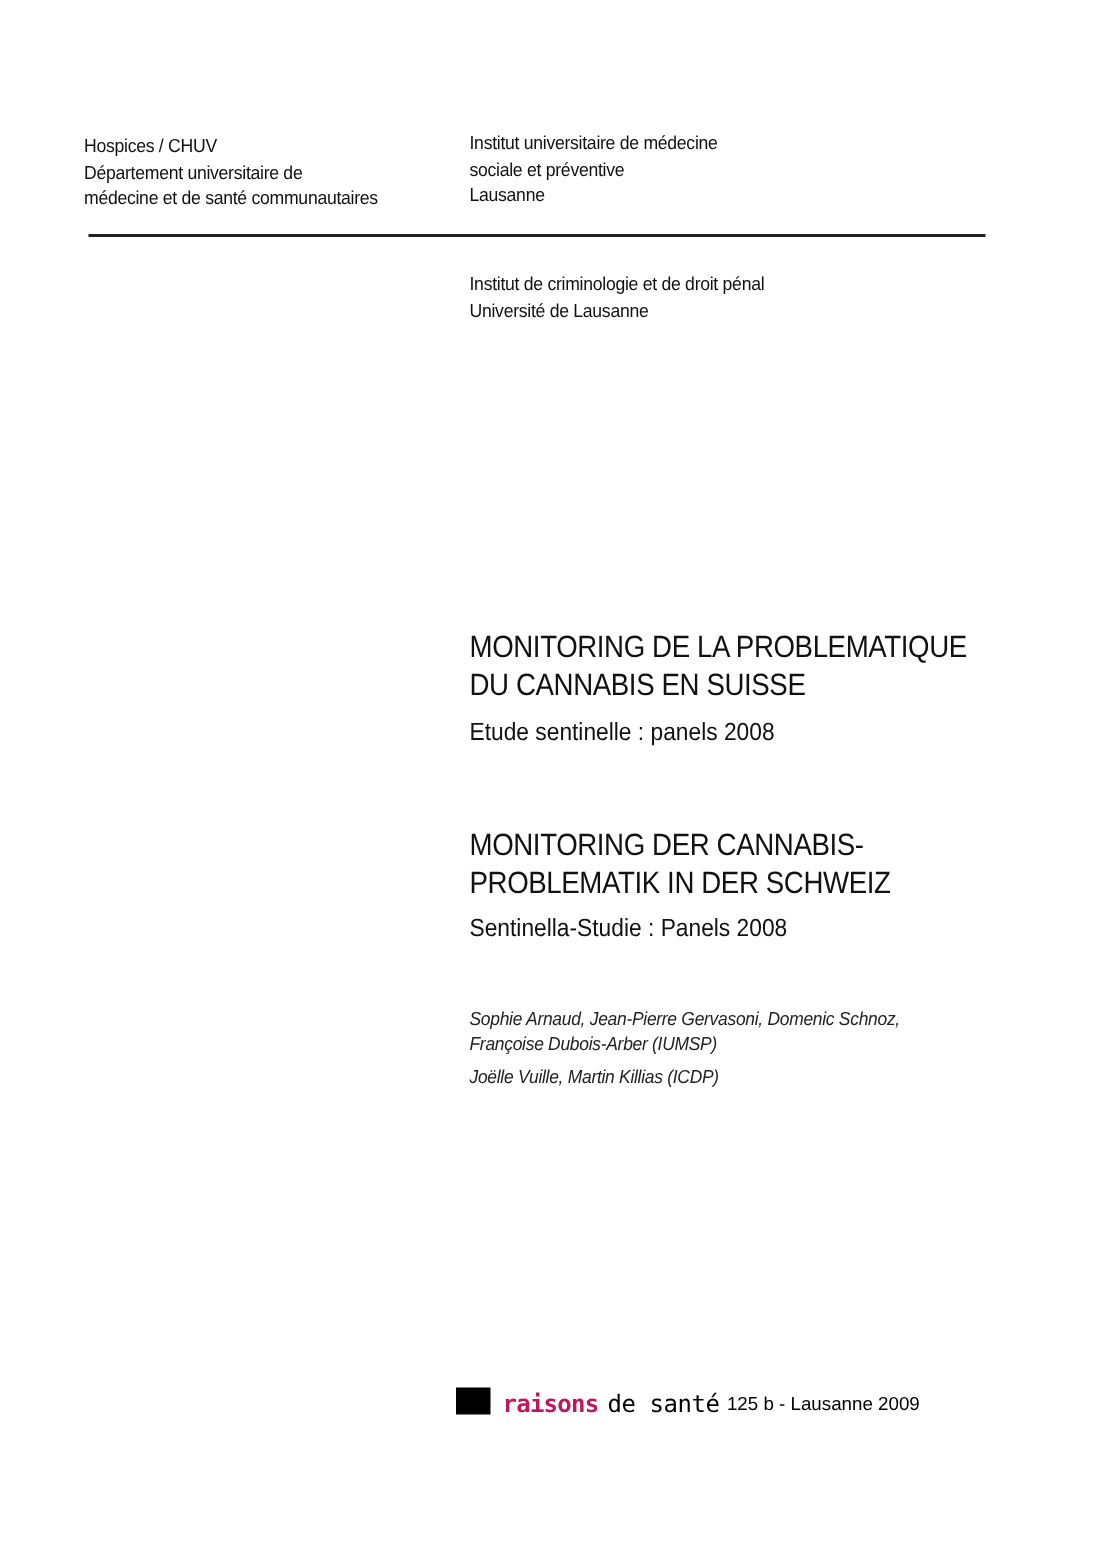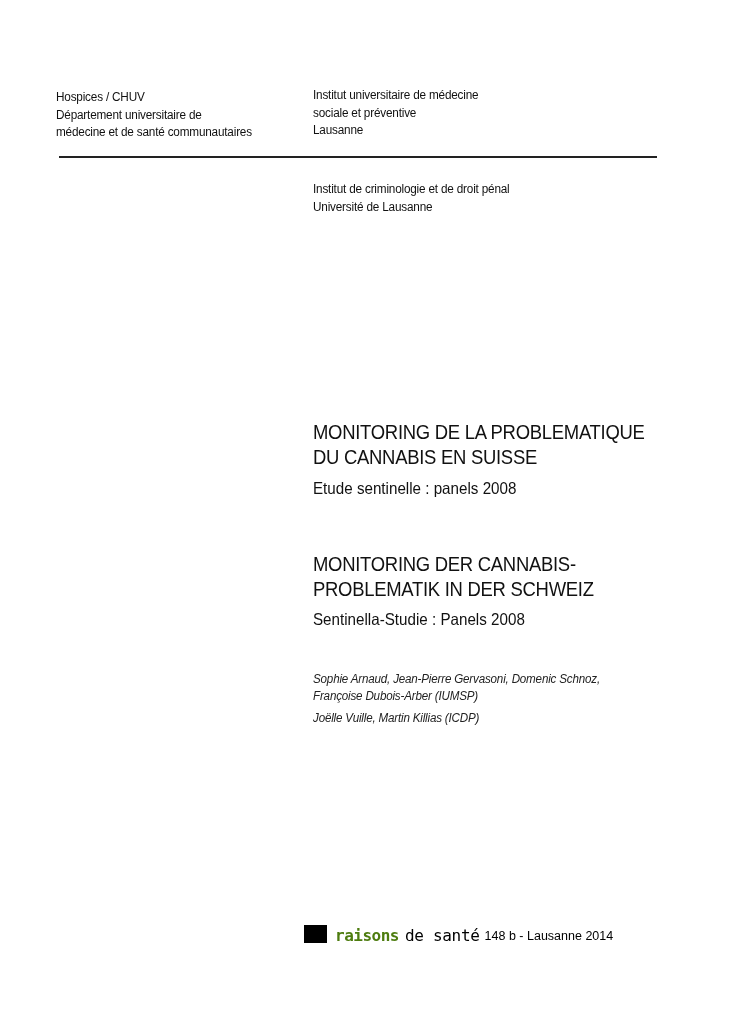"raisons" .footer .brand { color: #4d7c0f -> #be185d }
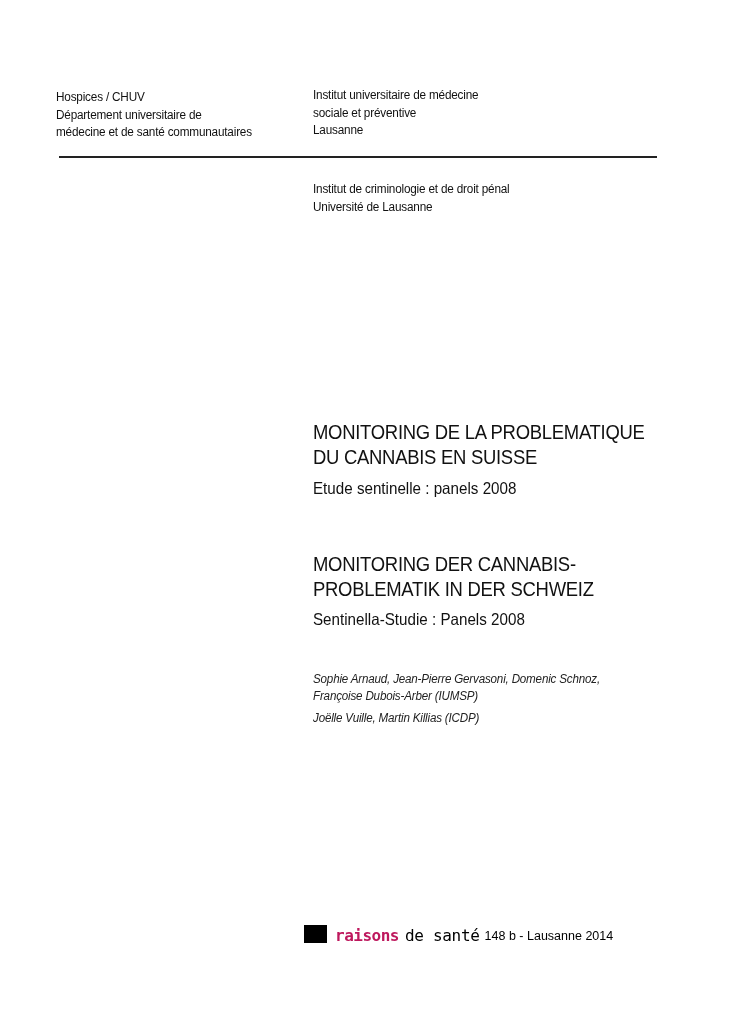"148 b - Lausanne 2014" span.series { text: 148 b  -  Lausanne 2014 -> 125 b  -  Lausanne 2009 }
